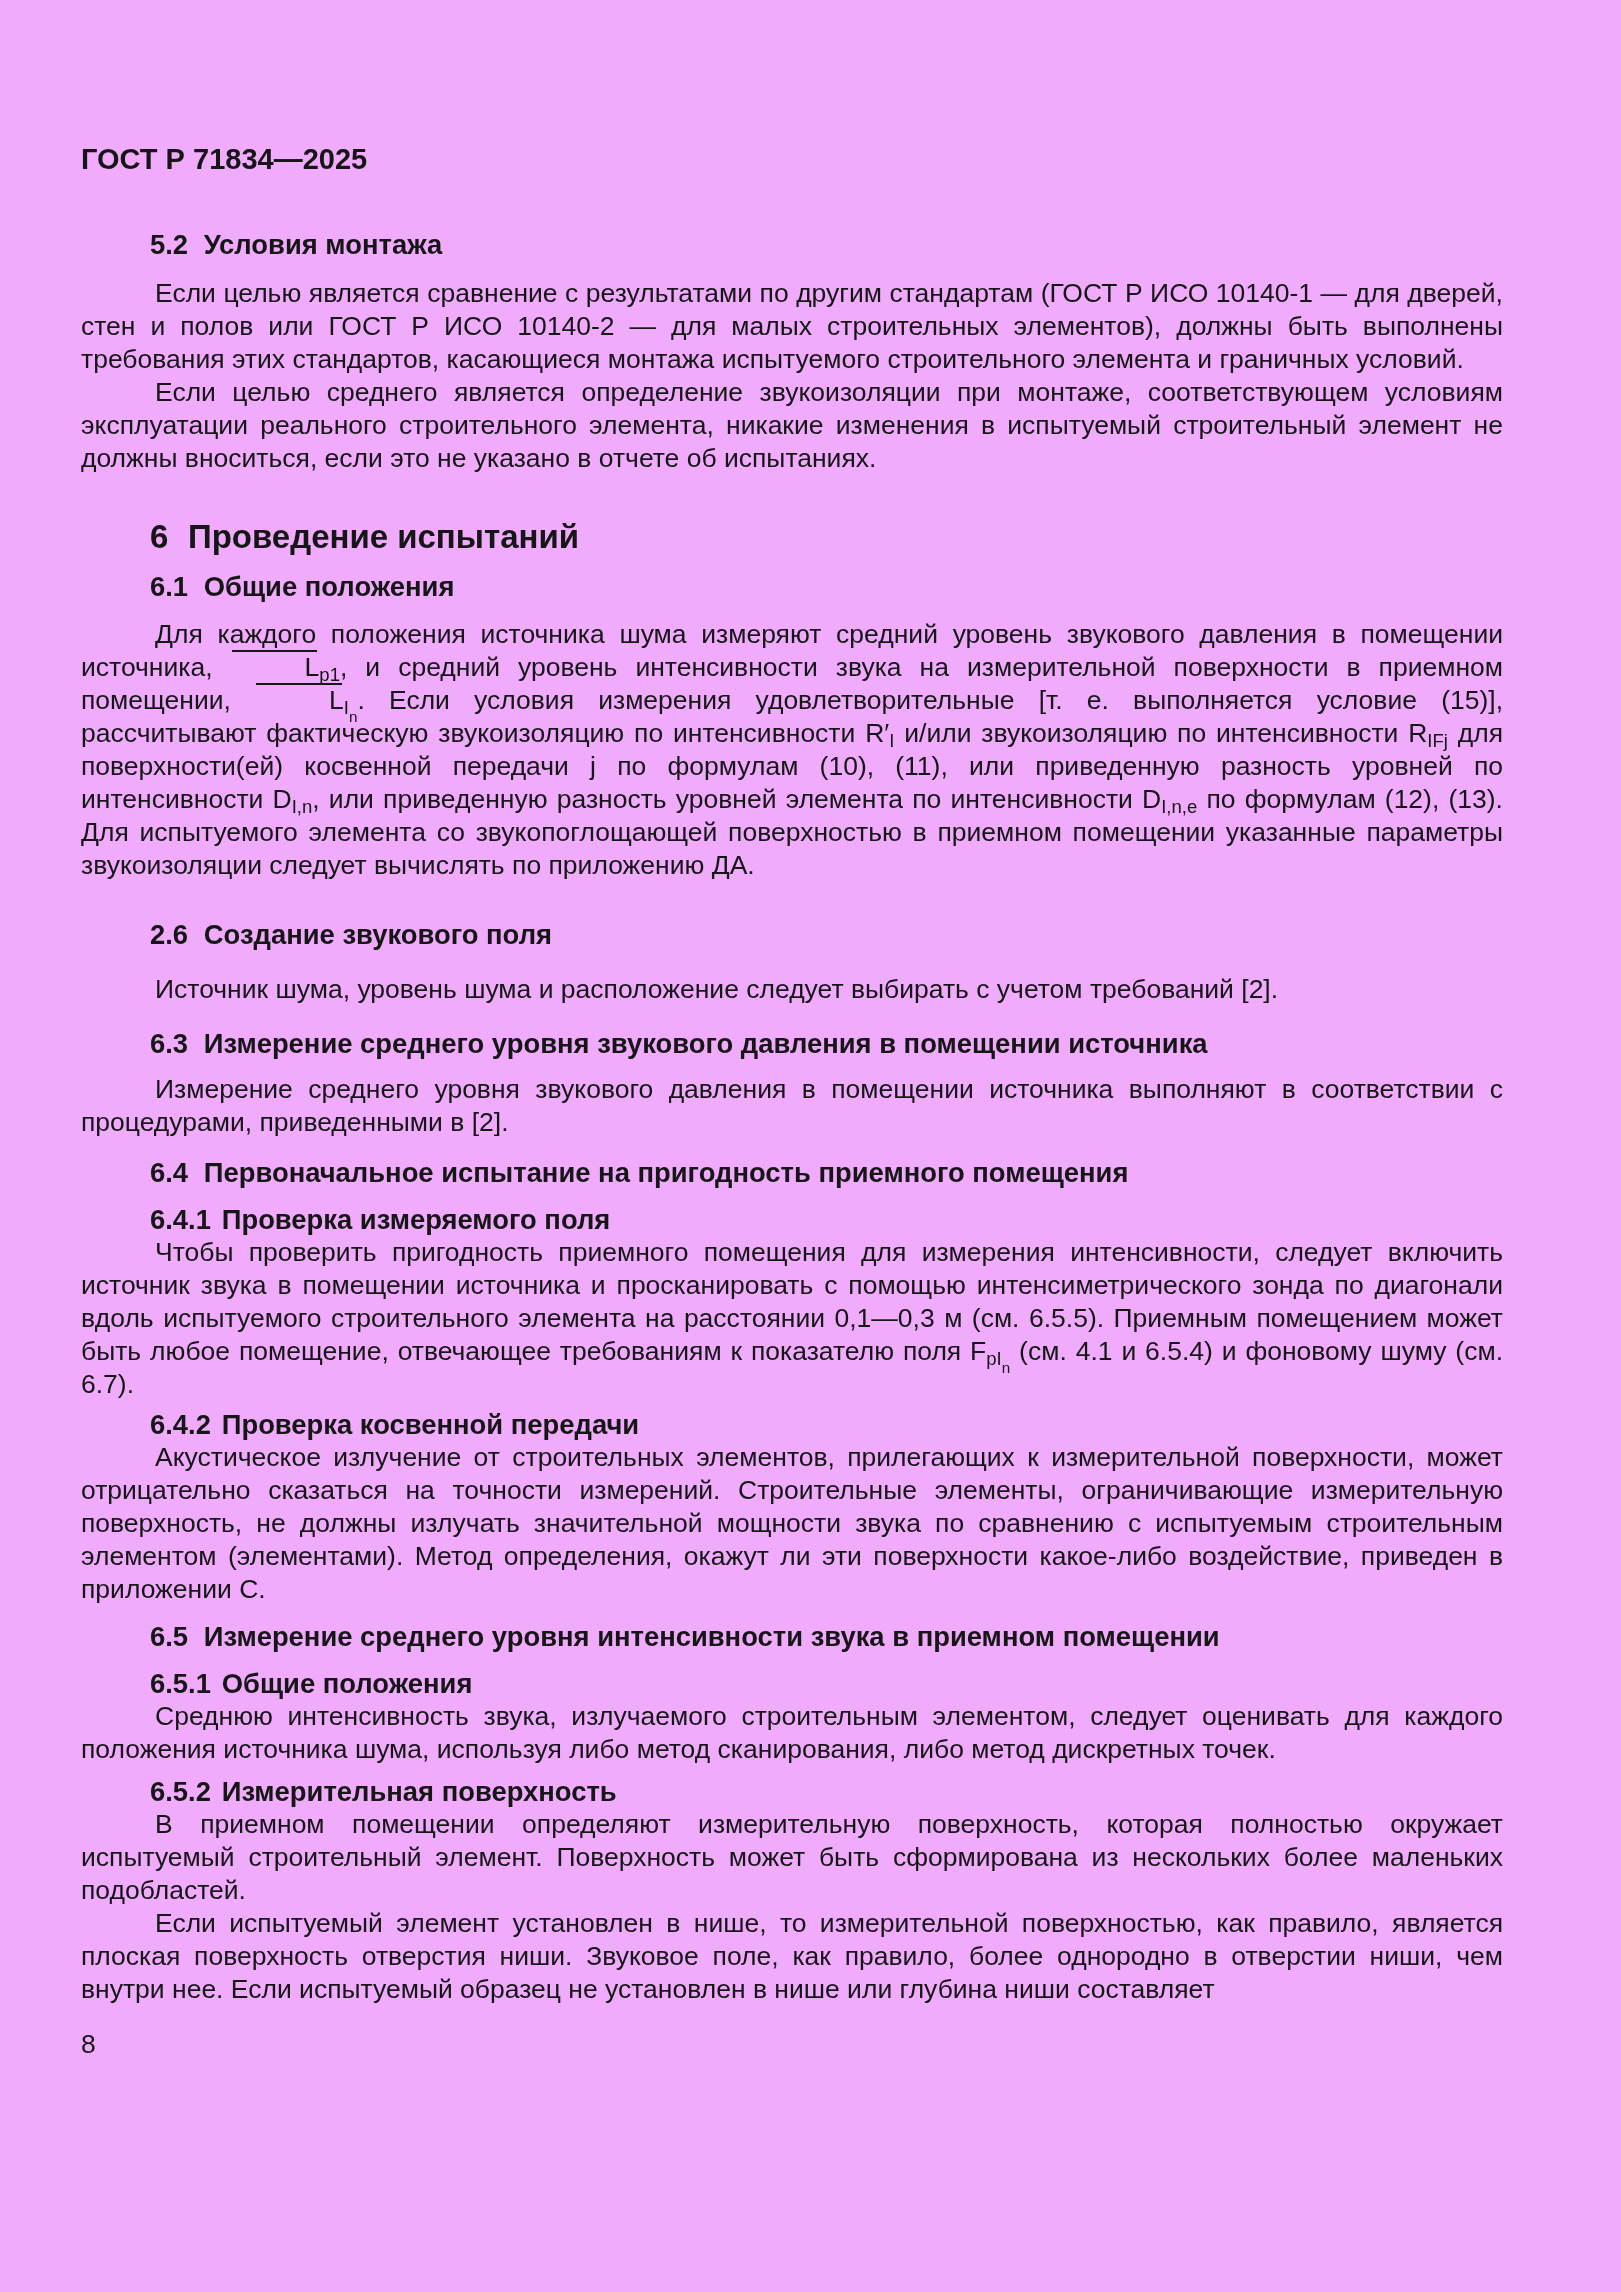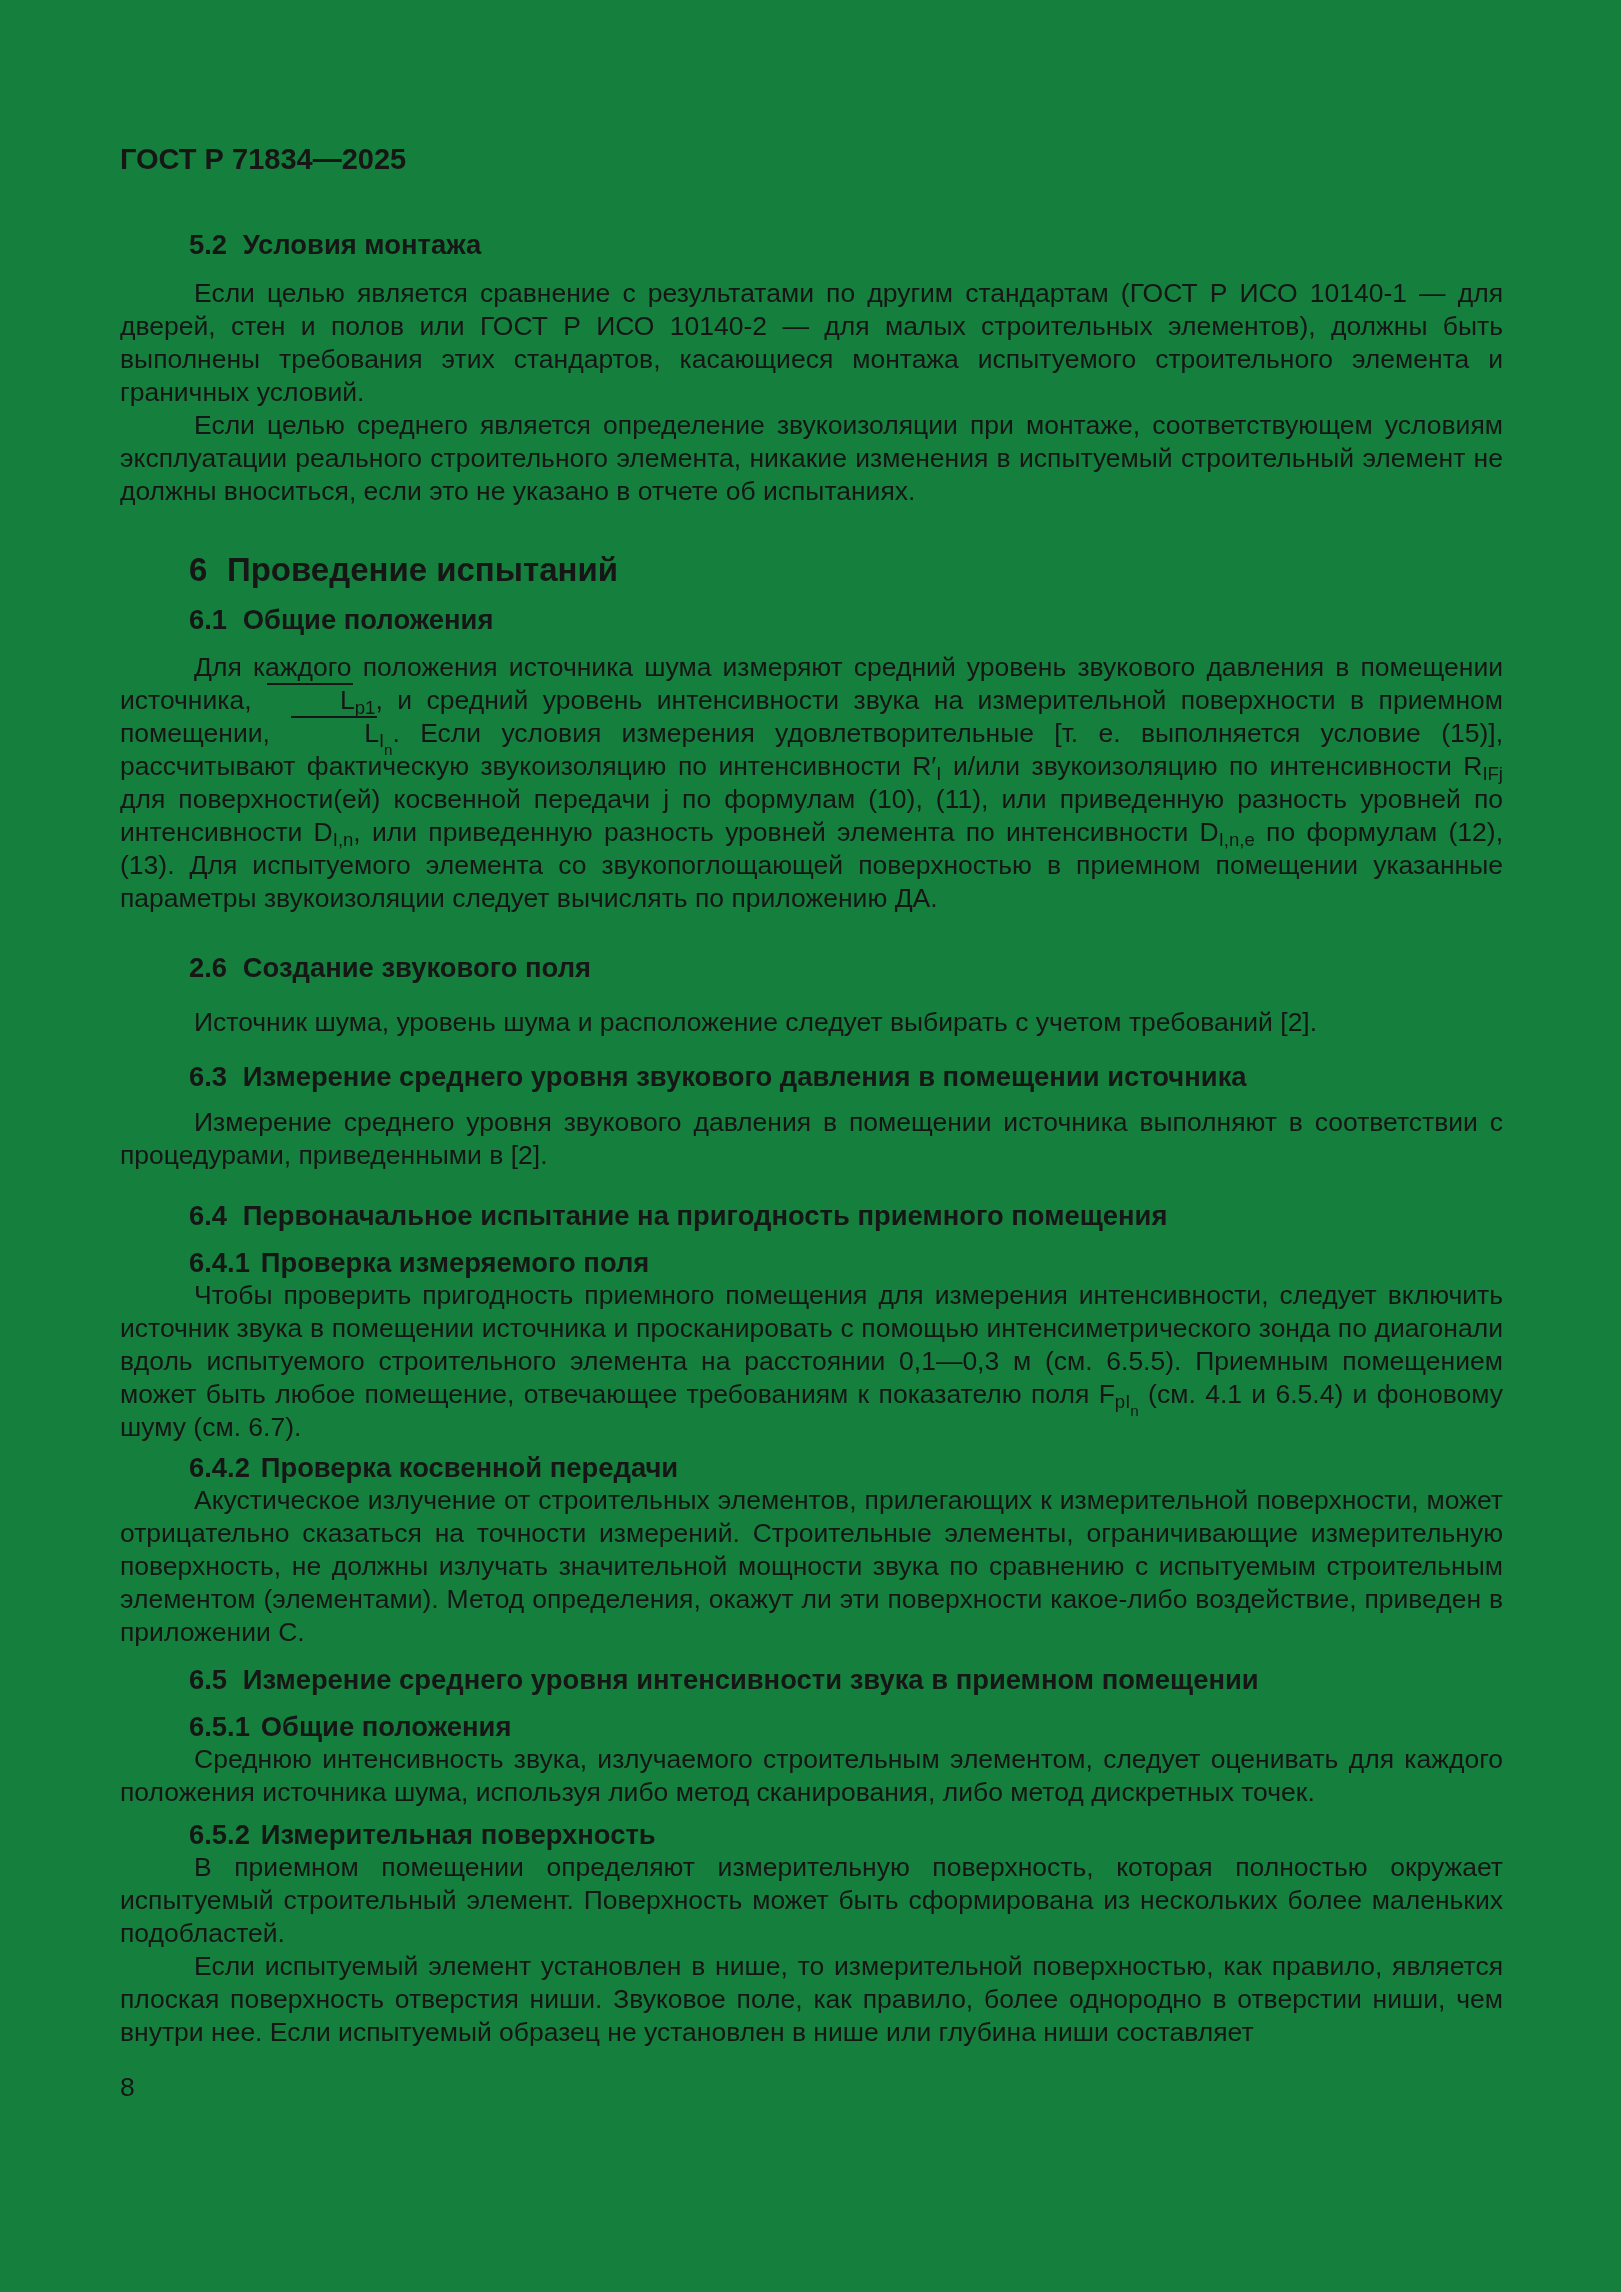"ГОСТ Р 71834—2025" .page { background: #15803d -> #f0abfc; padding: 143px 118px 0 120px -> 143px 118px 0 81px }
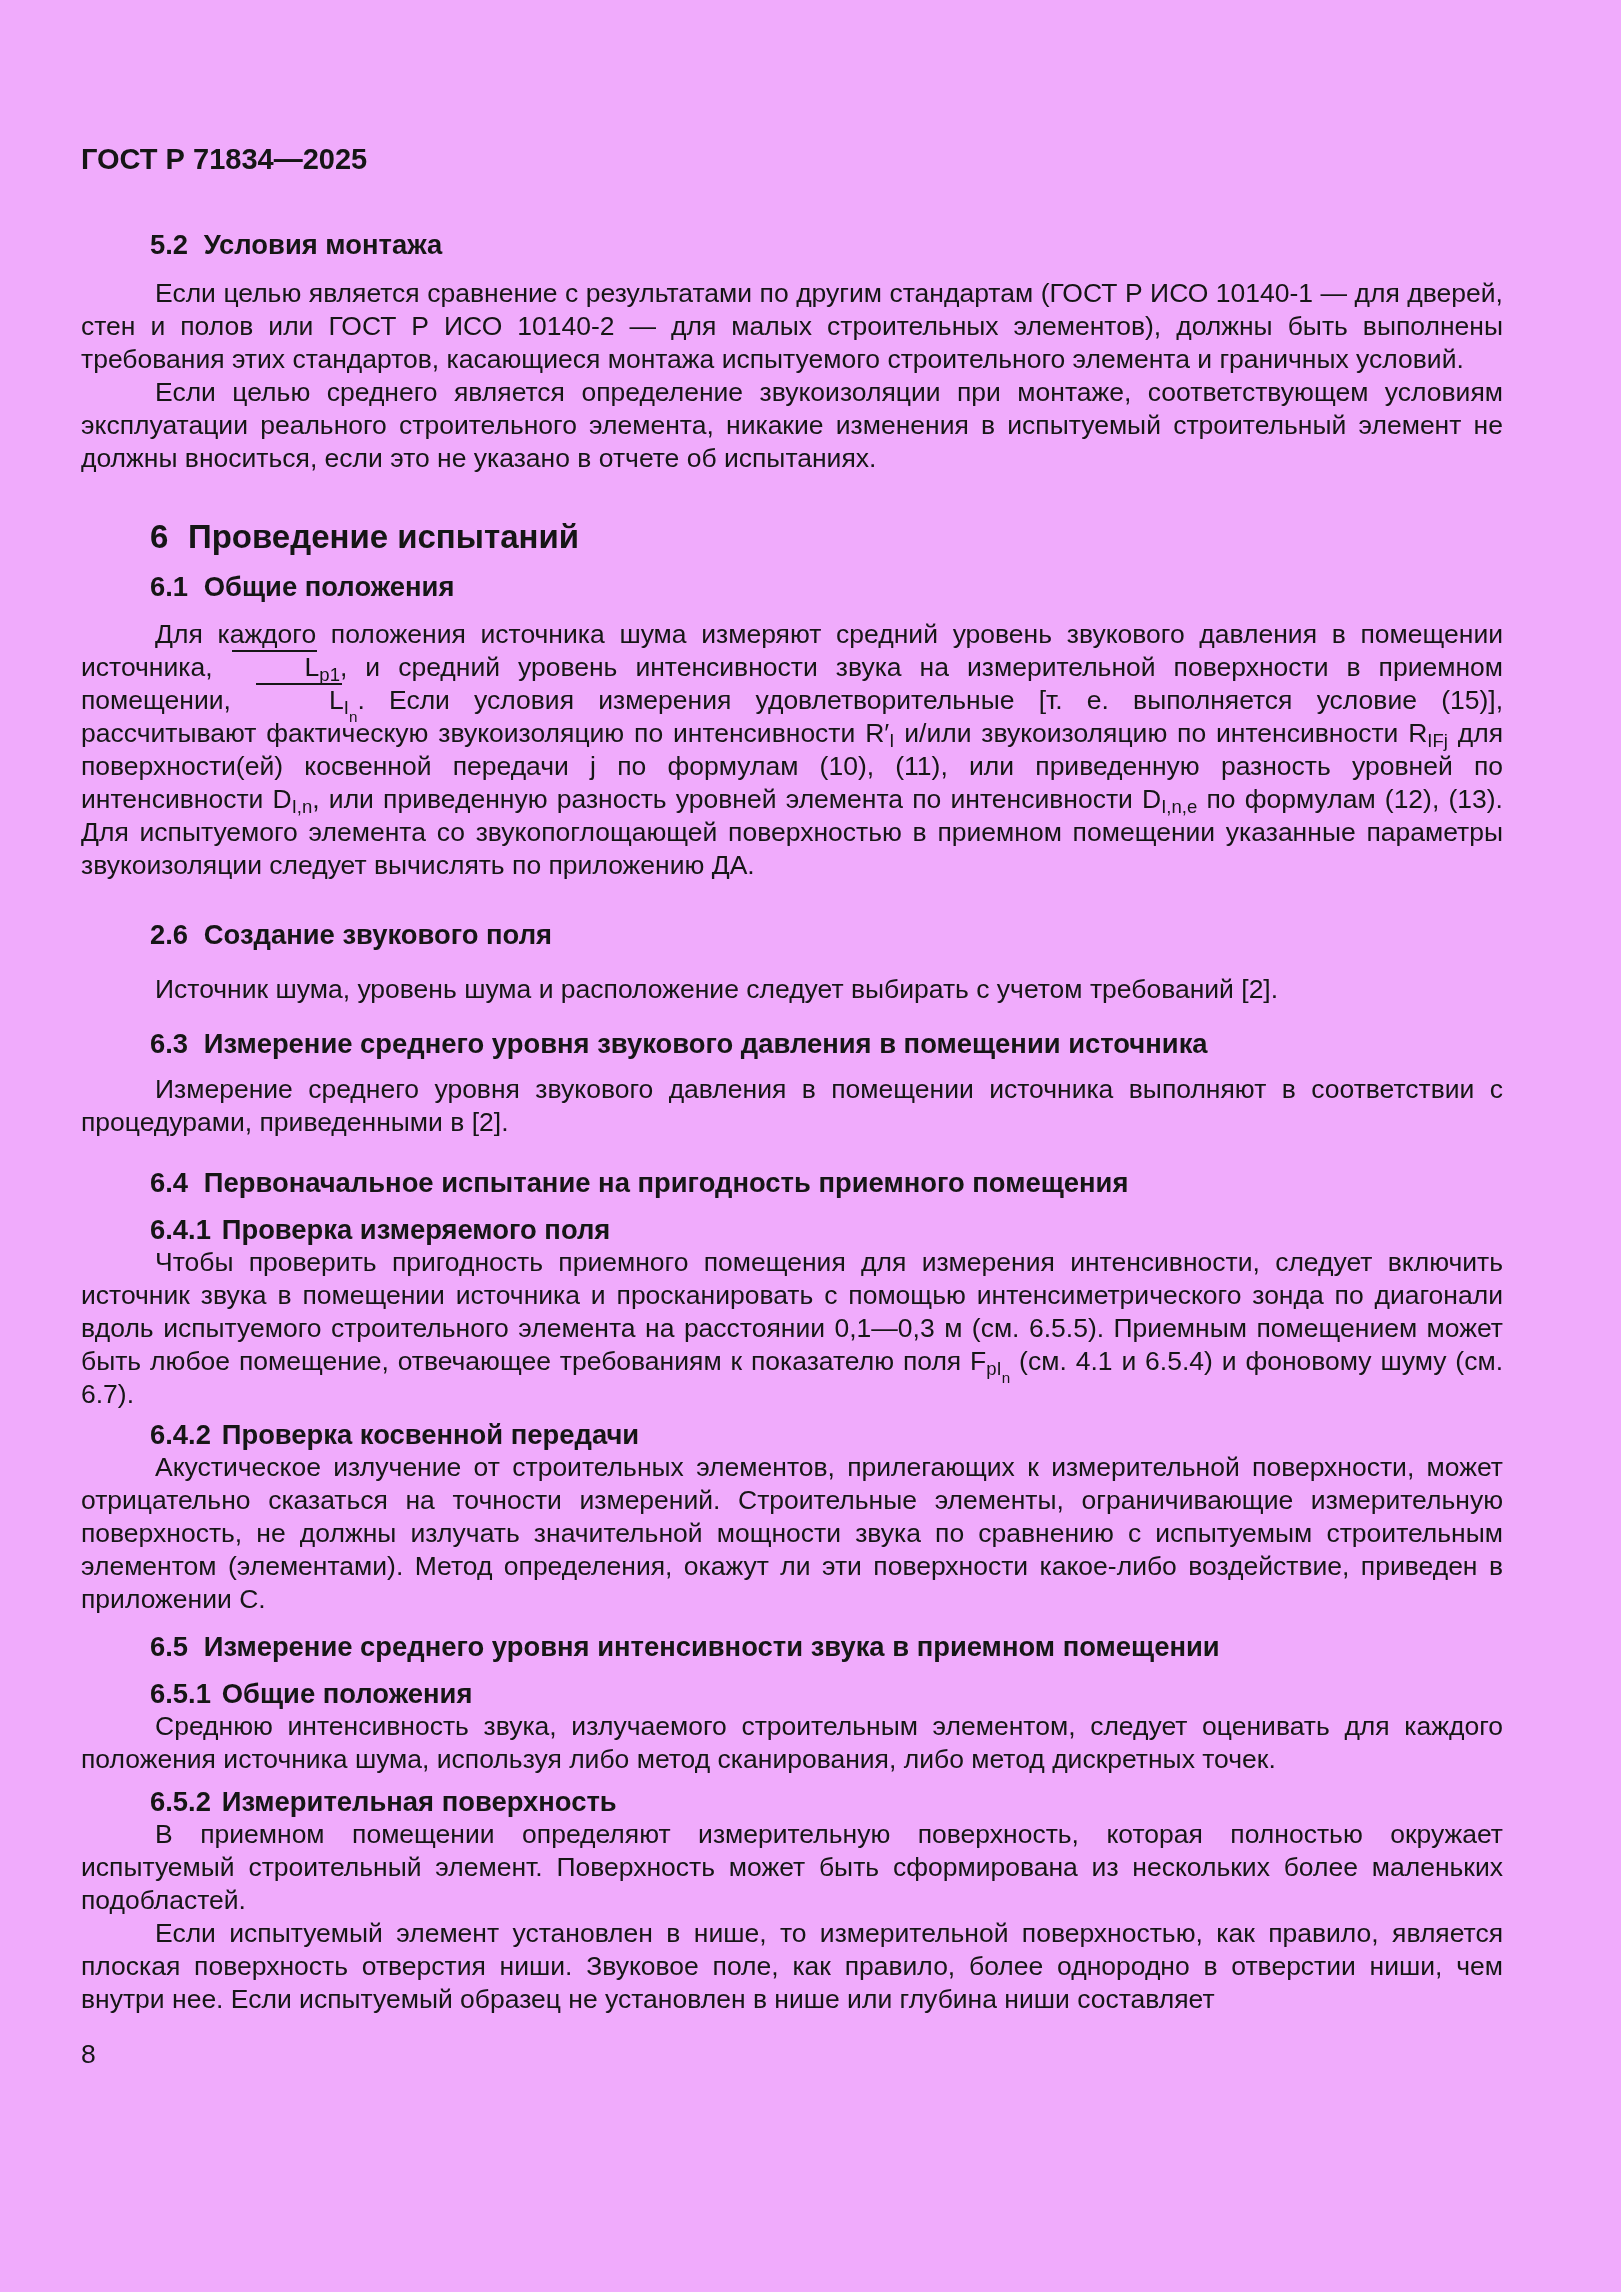"6.4 Первоначальное испытание на" .mt-h64 { margin-top: 27px -> 17px }
